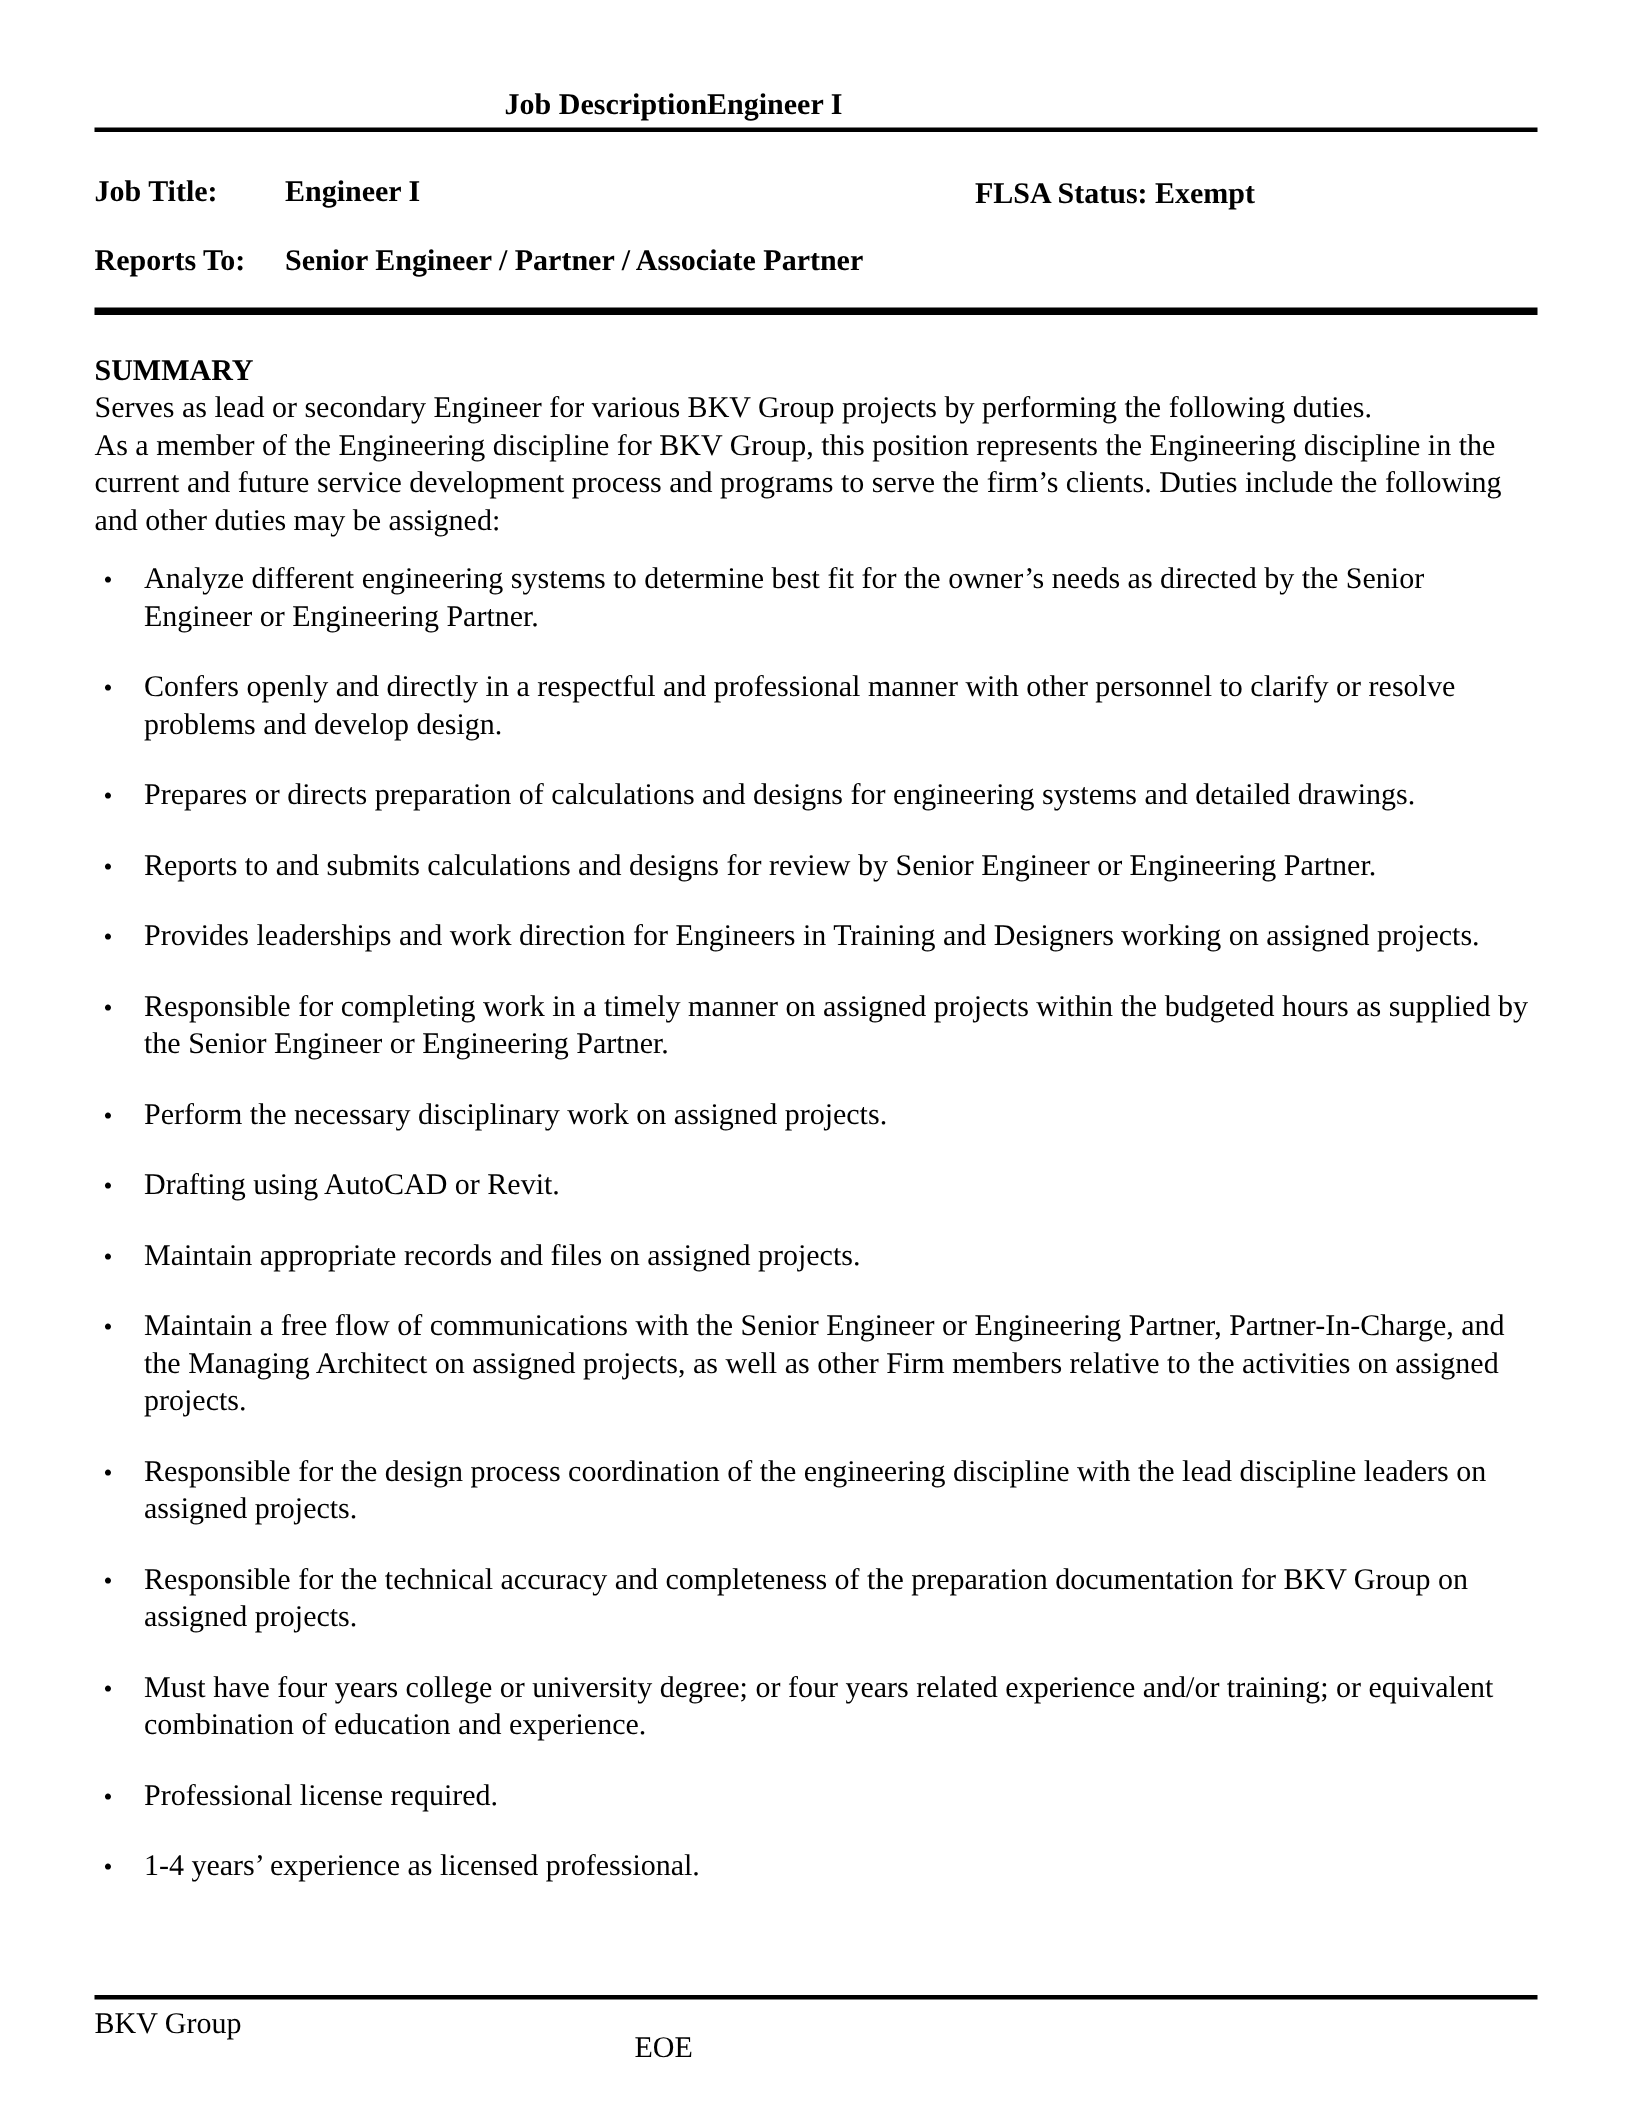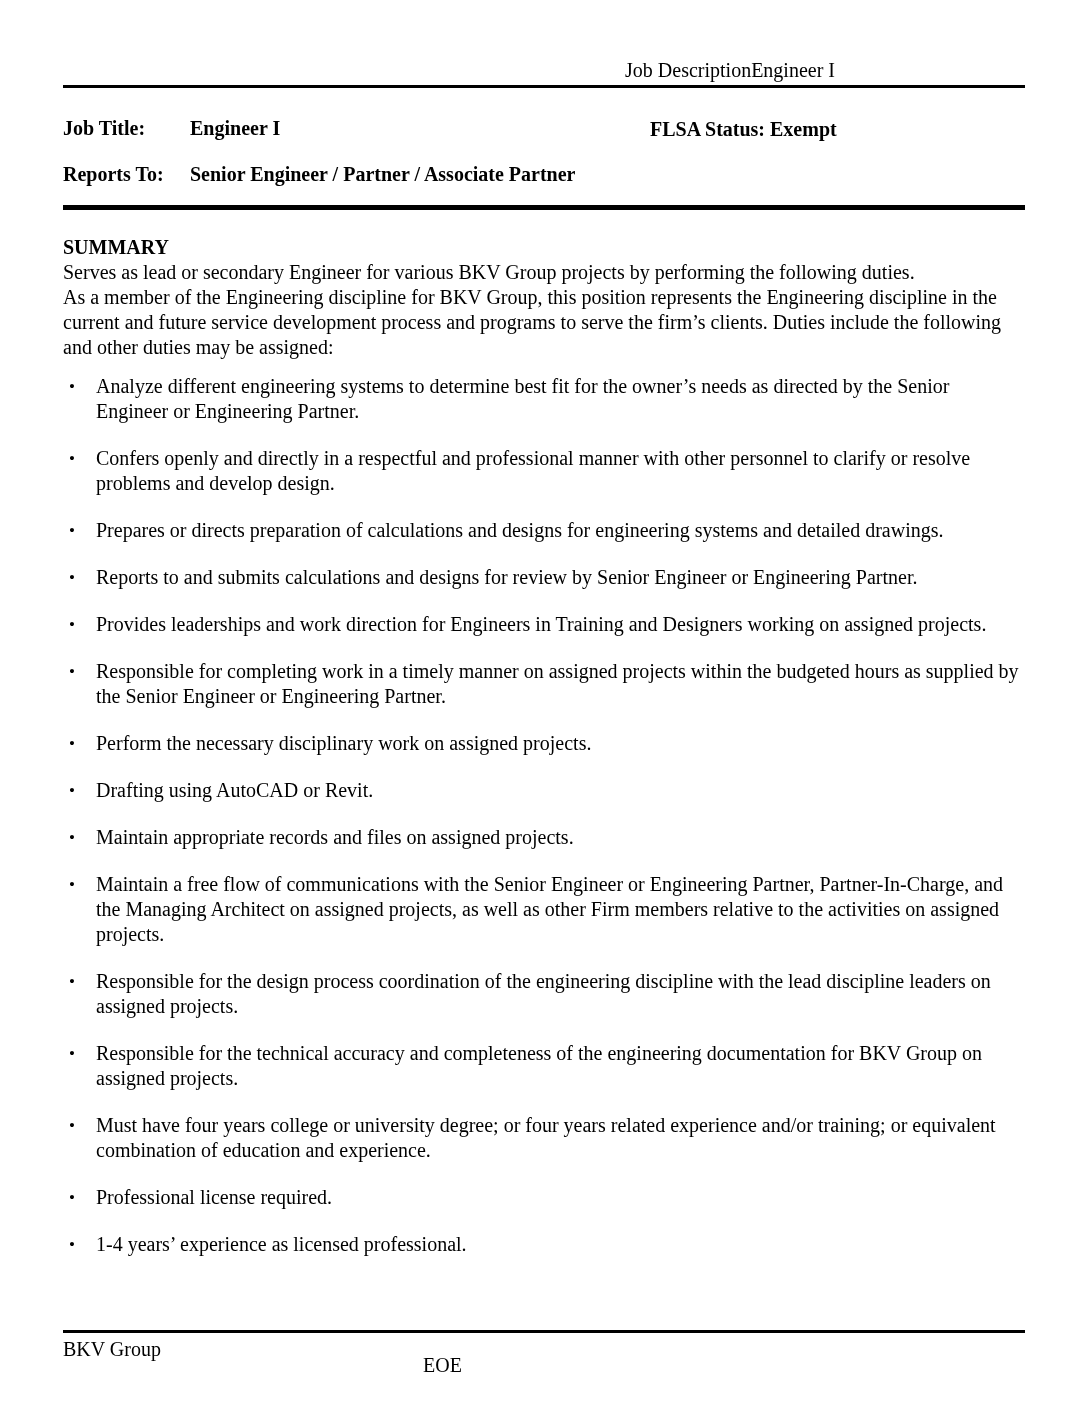"Job Description" .doc-header { font-weight: none -> bold; justify-content: flex-end -> center }
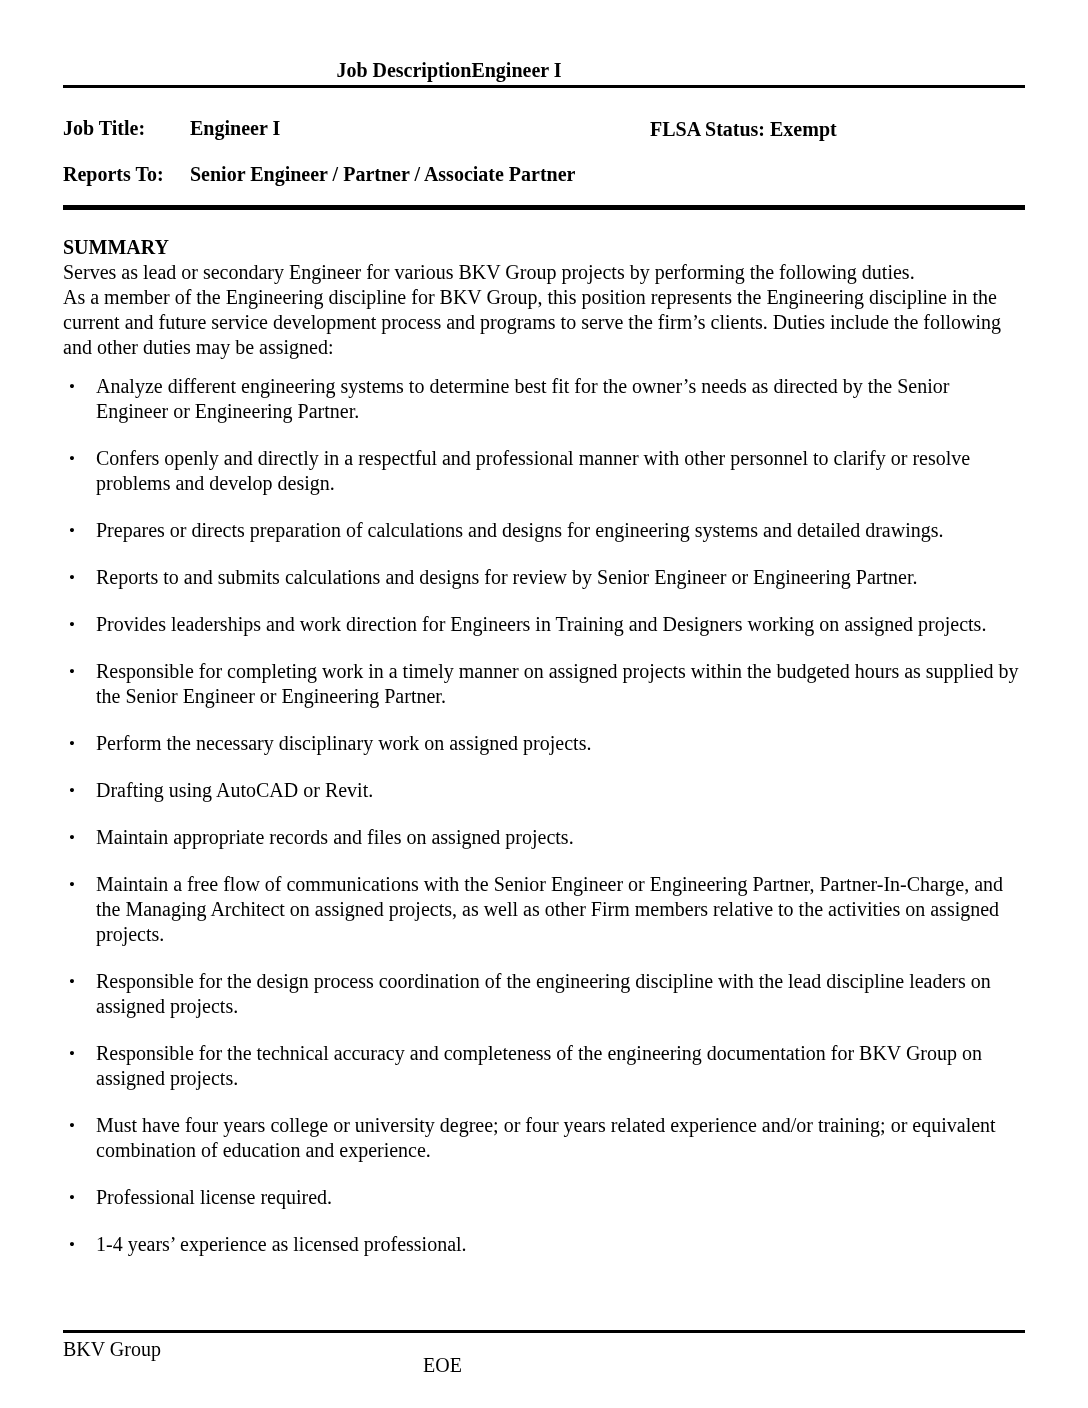"Responsible for the technical accuracy" span.li-text { text: engineering -> preparation }
